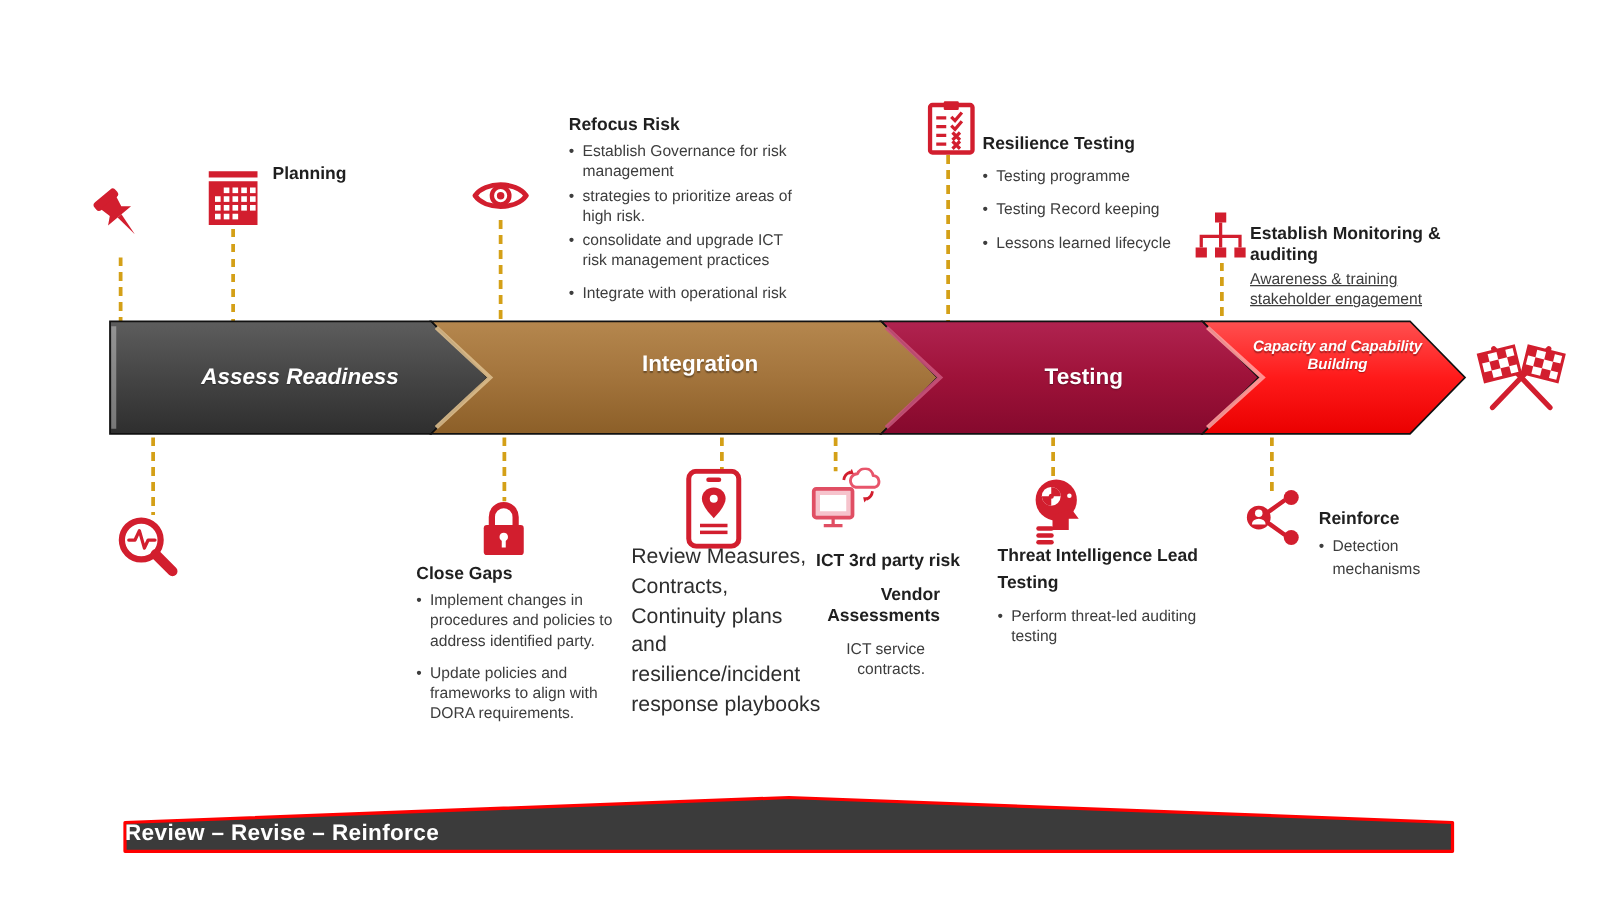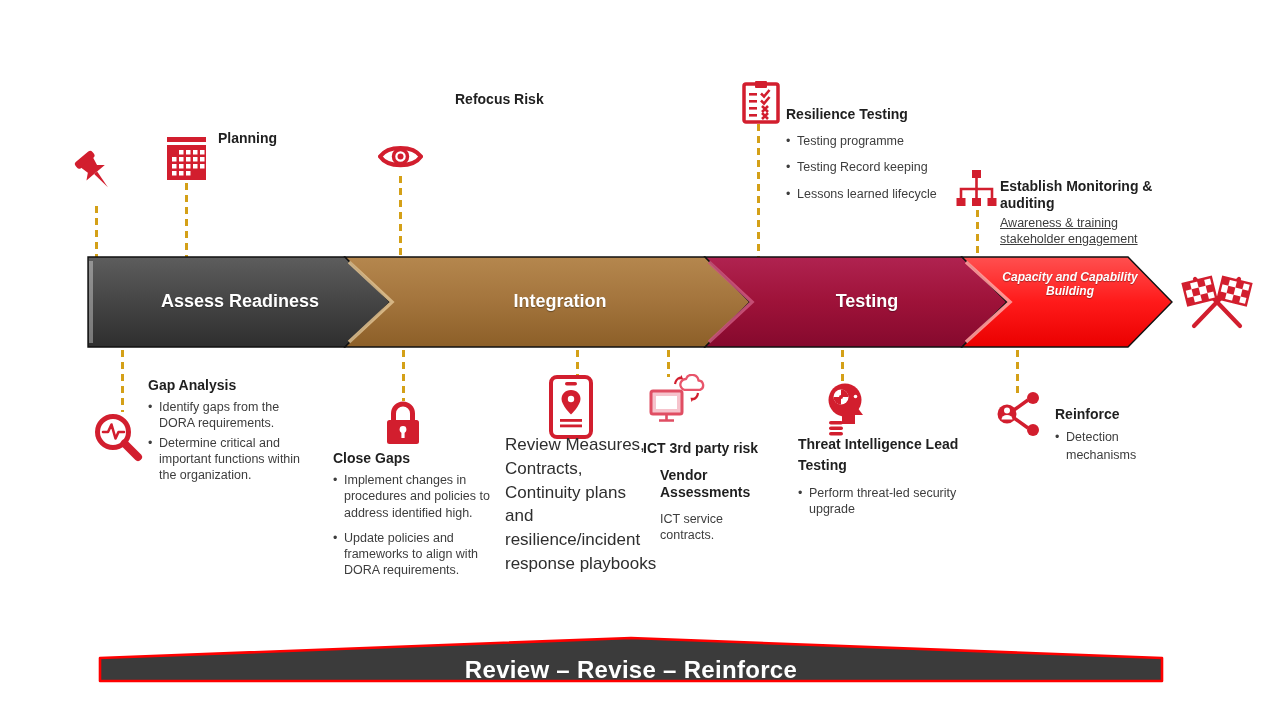"Establish Governance for risk management" ul.bullets { html: none -> <ul> <li>Establish Governance for risk management</li> <li>strategies to prioritize areas of high risk.</li> <li>consolidate and upgrade ICT risk management practices</li> <li>Integrate with operational risk</li> </ul> }
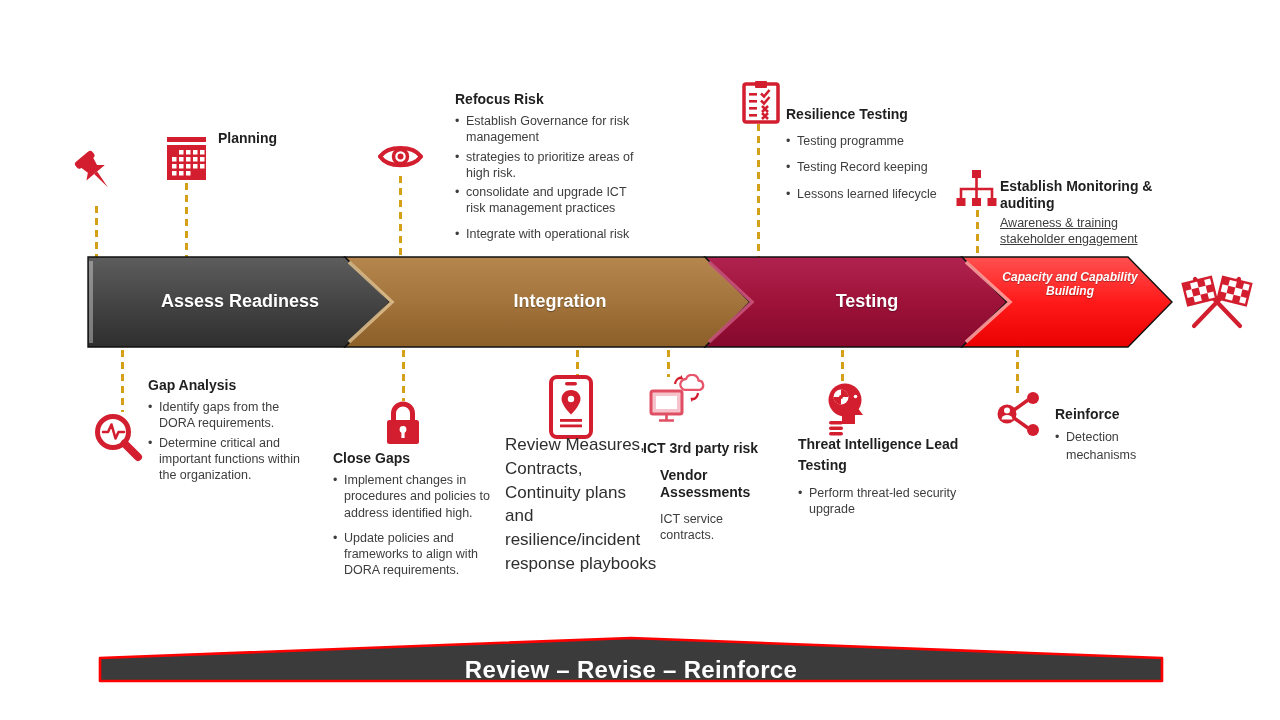"Assess Readiness" div.arrow-label { font-style: none -> italic }
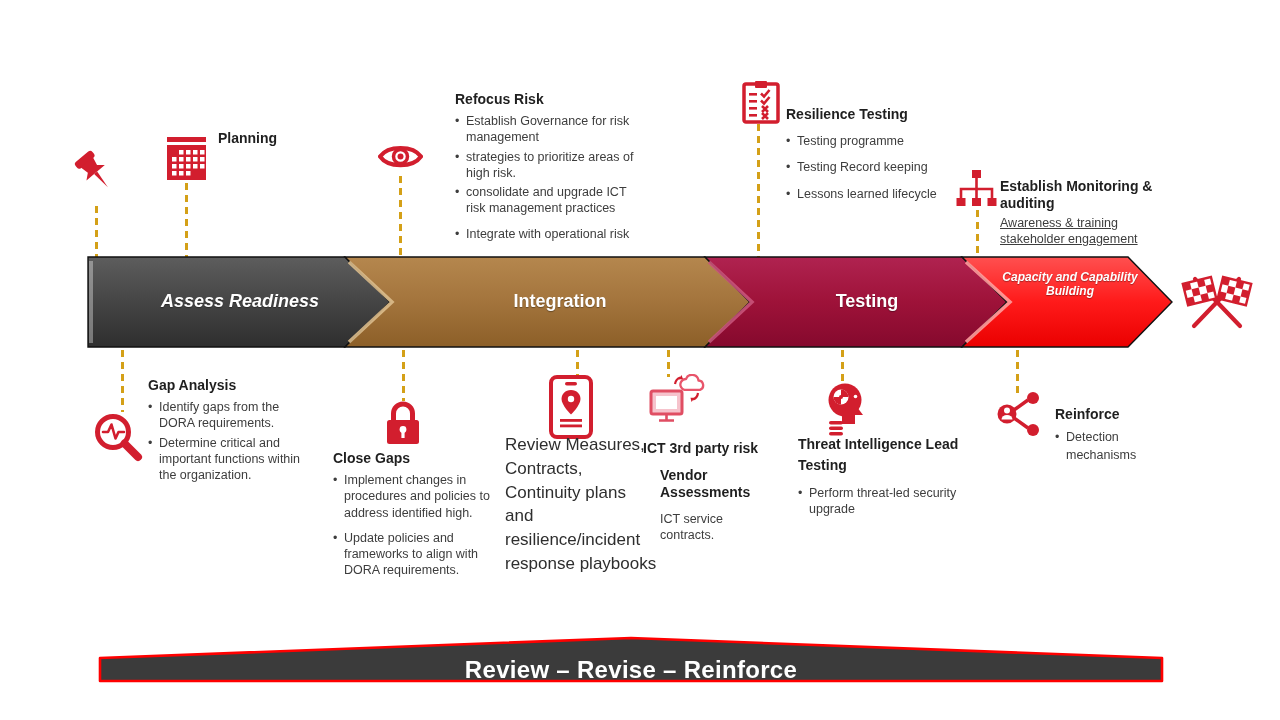"Integration" div.arrow-label { top: 291px -> 281px }
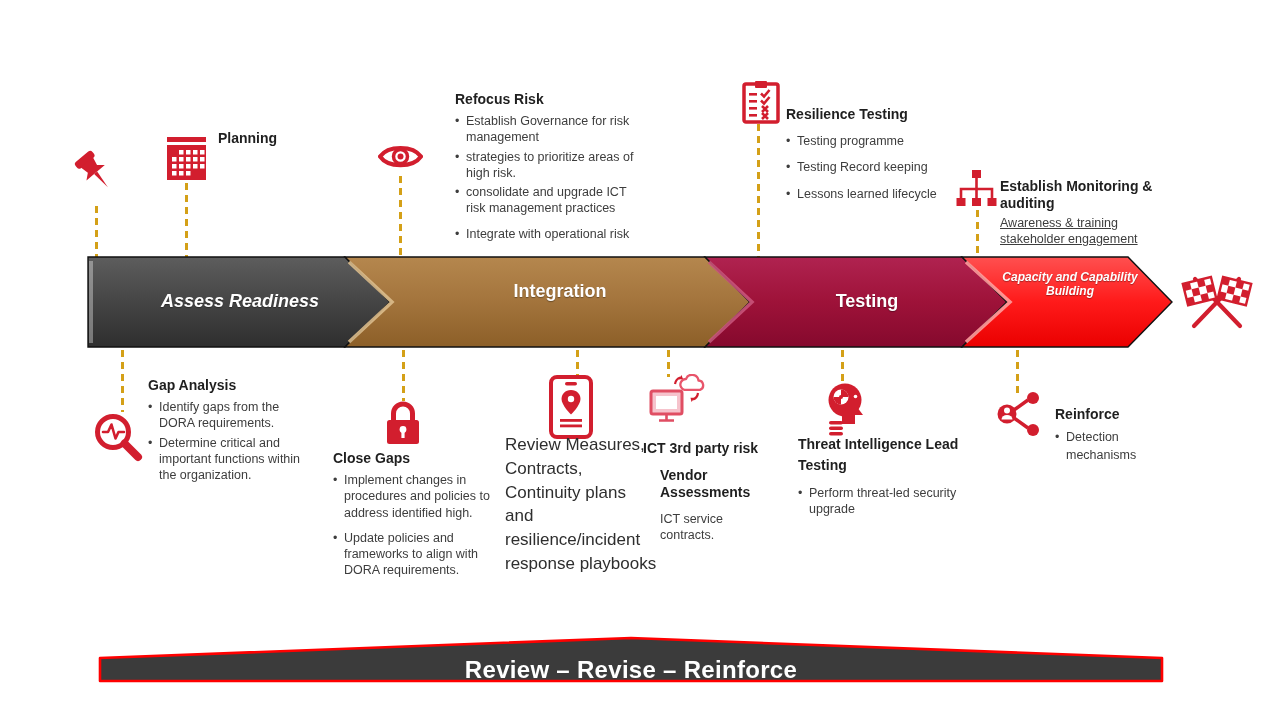"Gap Analysis" div.abs { html: <div> <div>Gap Analysis</div> <ul> <li>Identify gaps from the DORA requirements.</li> <li>Determine critical and important functions within the organization.</li> </ul> </div> -> none }
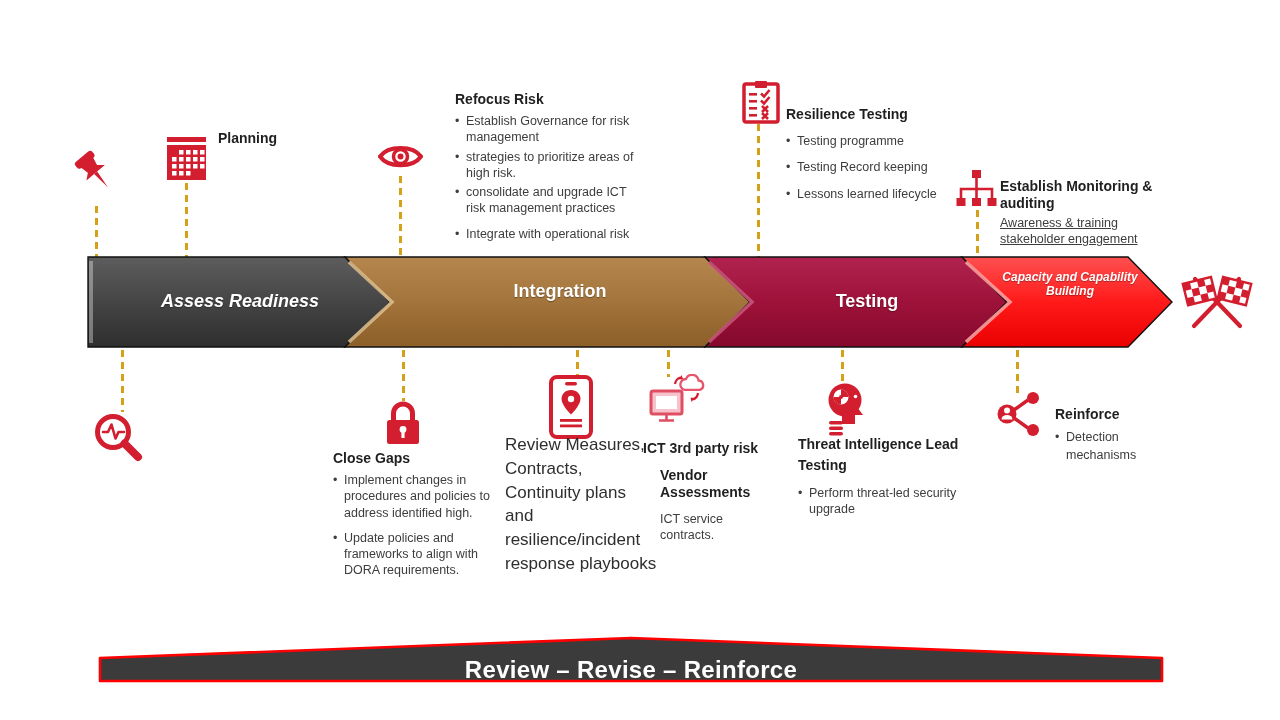"ICT 3rd party risk" div.abs { text-align: none -> right }
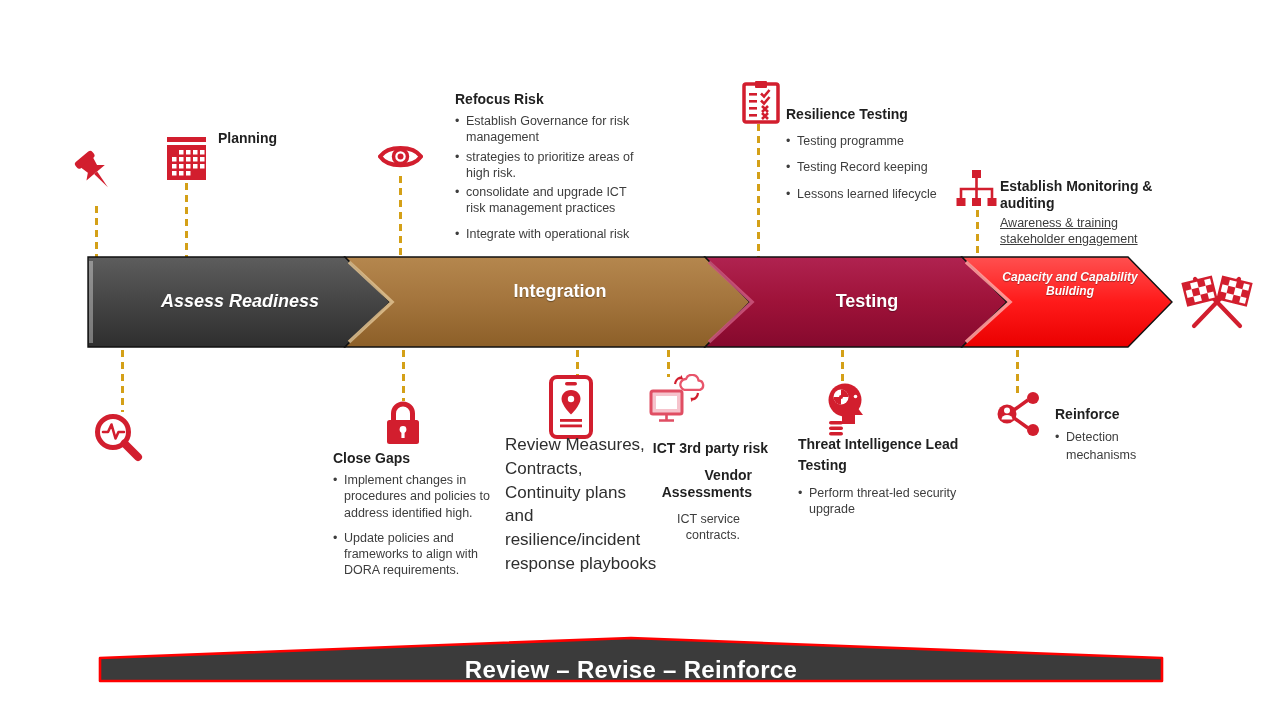"Implement changes in procedures and" li { text: high -> party }
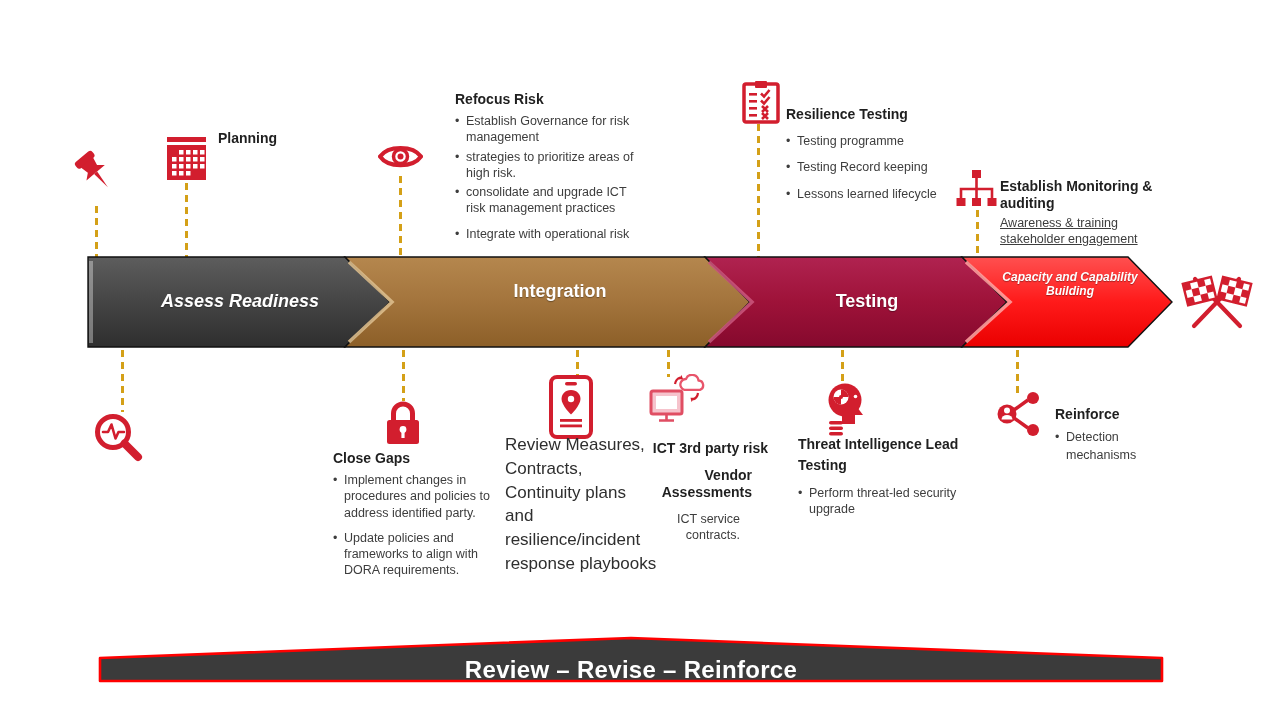"Perform threat-led security upgrade" li { text: security upgrade -> auditing testing }
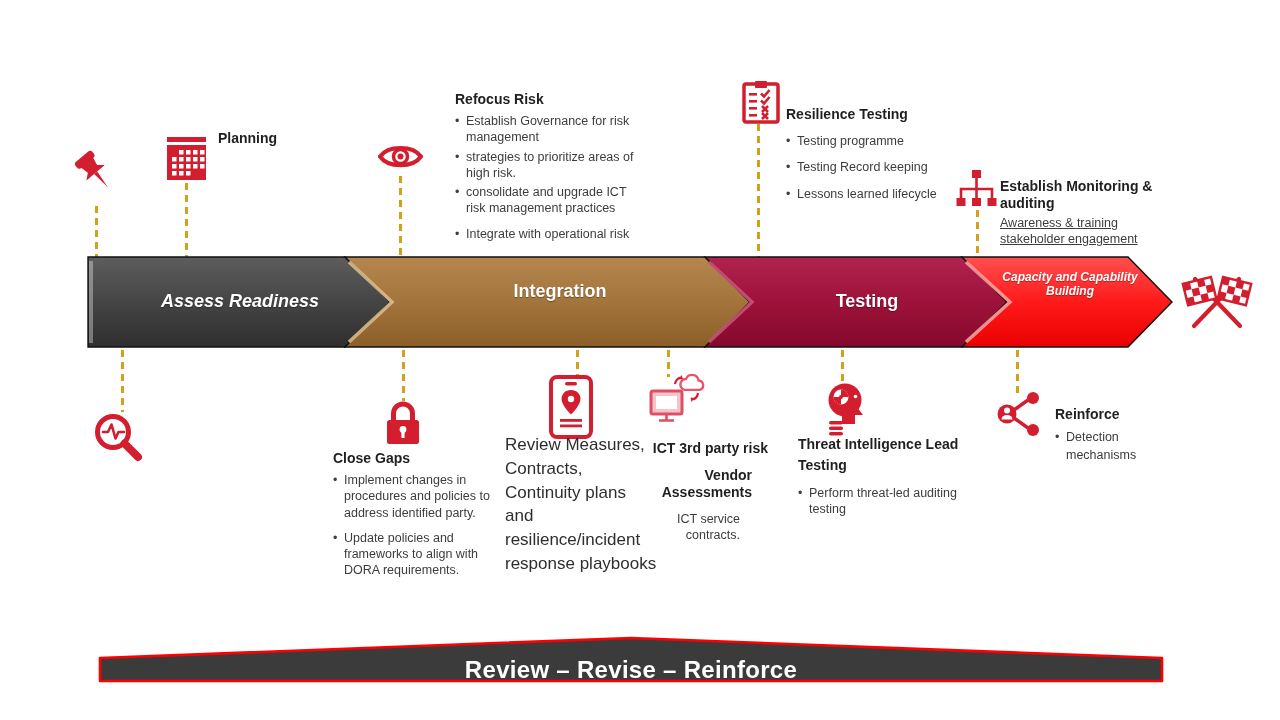"Review – Revise – Reinforce" .banner-label { font-size: 24px -> 18px; text-align: center -> left }
